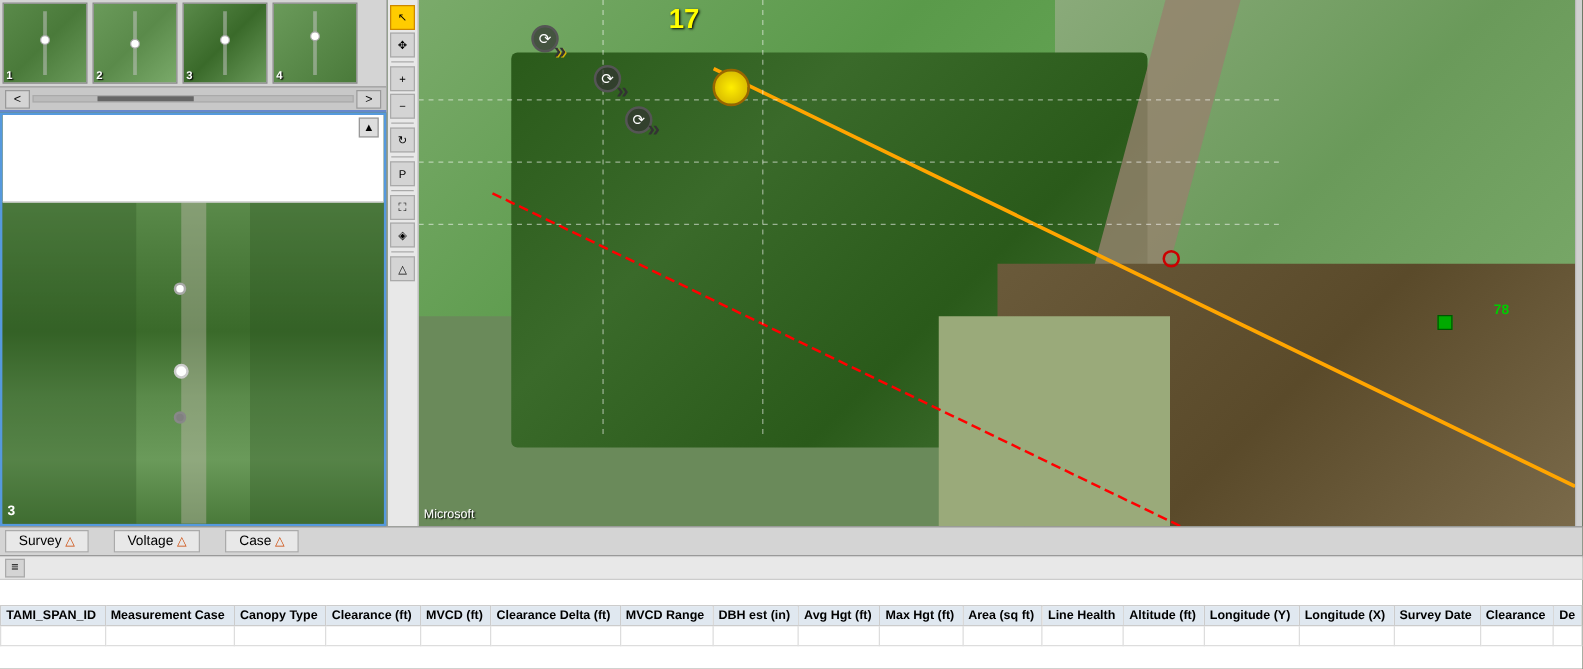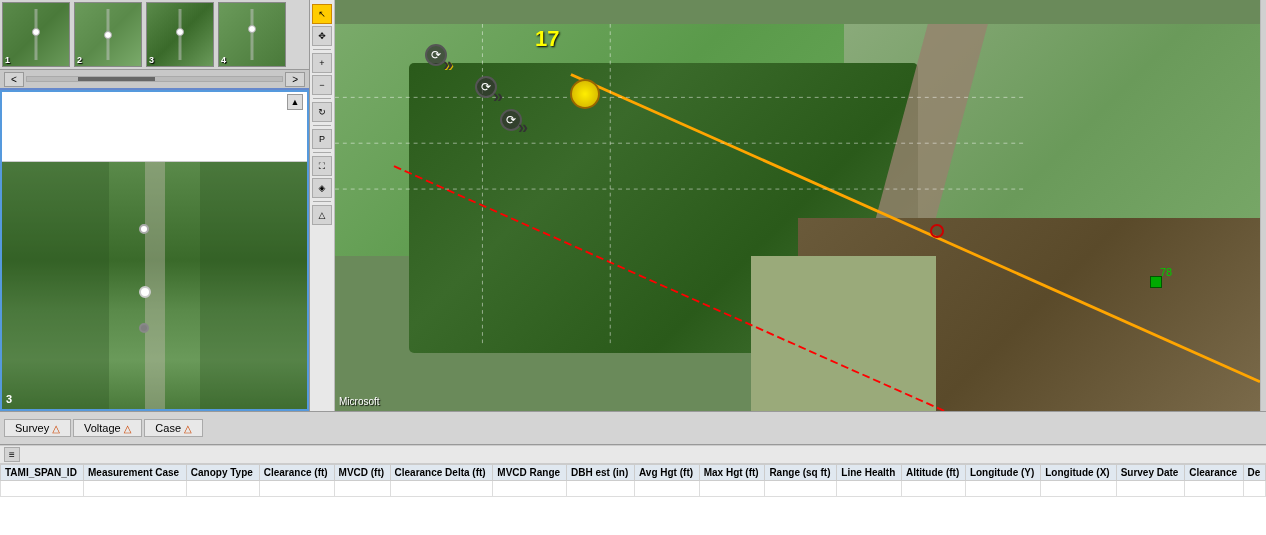"17" .map-content { margin-top: 24px -> none }
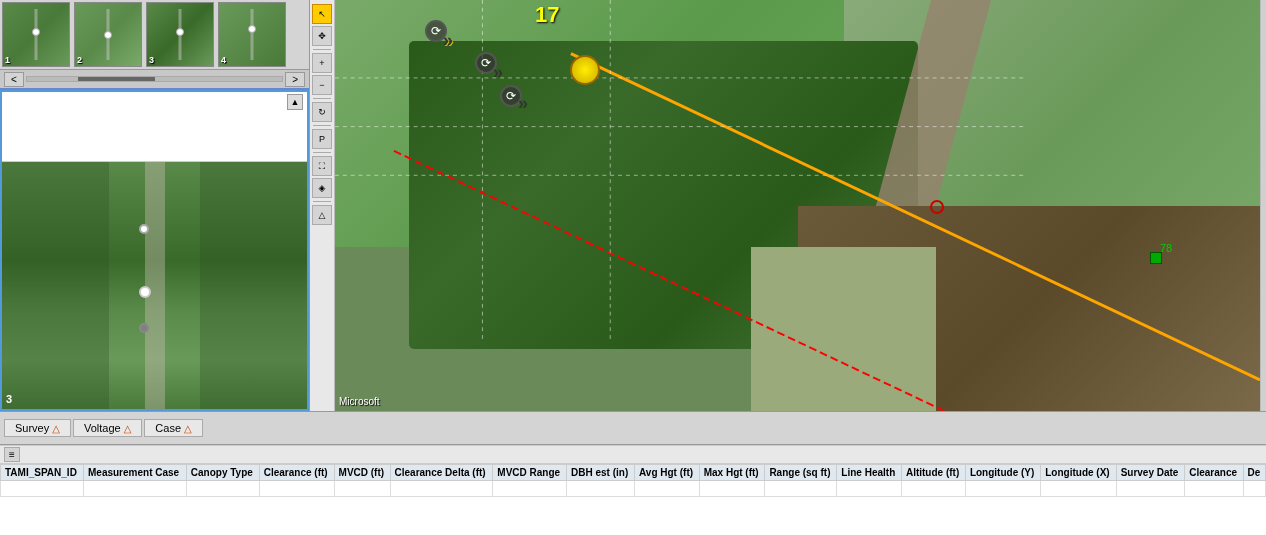"78" div { font-weight: normal -> bold; left: 825px -> 860px }
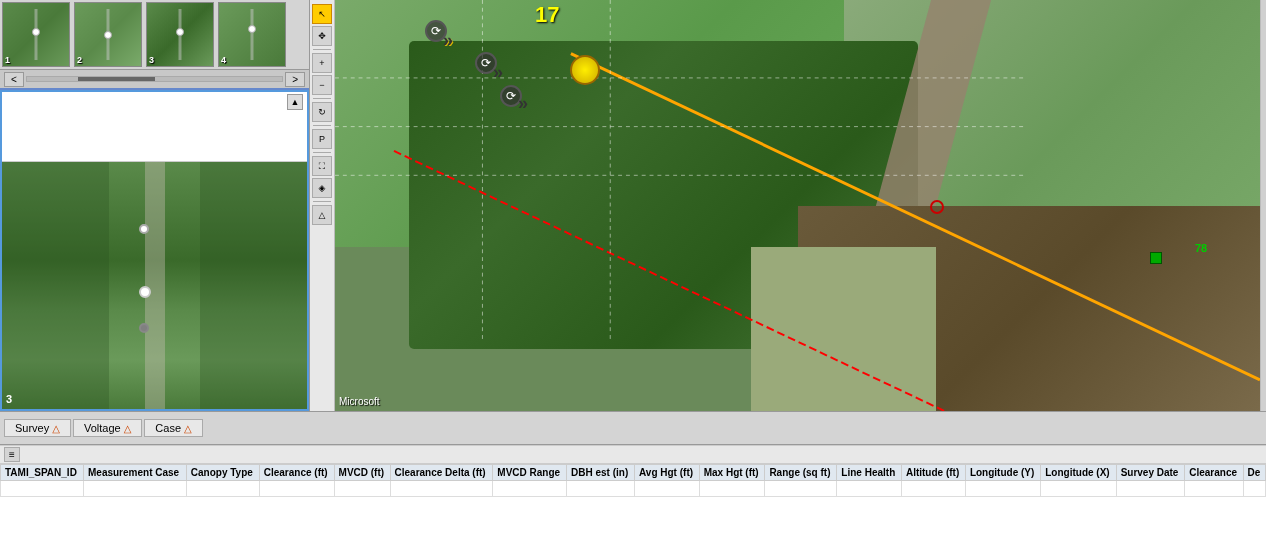"Survey" .tab-bar { gap: 2px -> 20px; padding: 16px 4px -> 6px 4px }
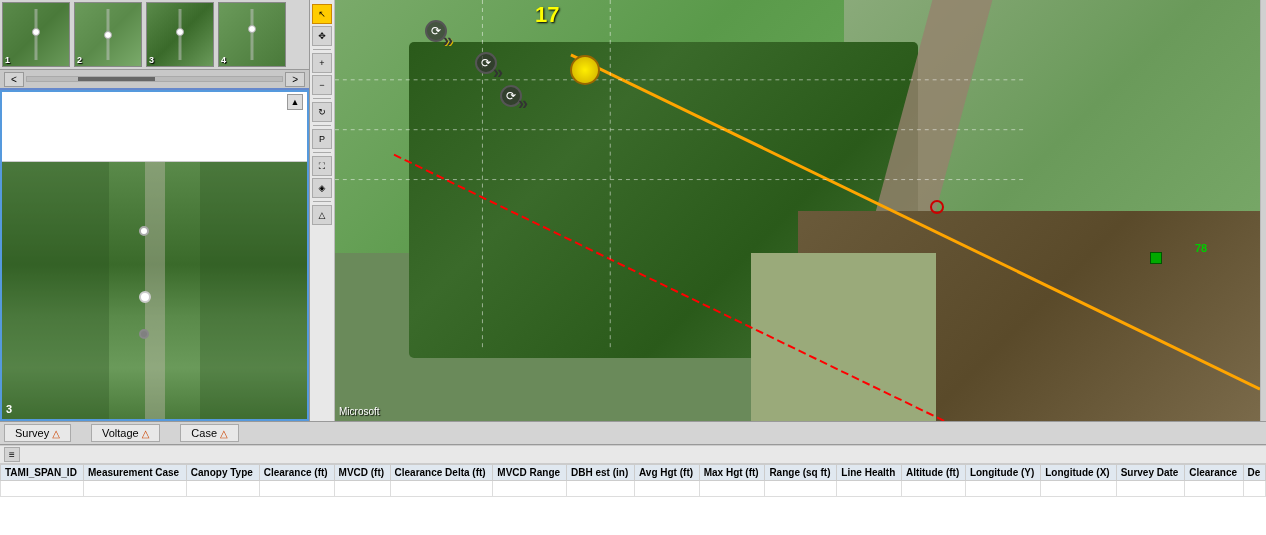"TAMI_SPAN_ID" .table-scroll-area { margin-top: none -> 20px }
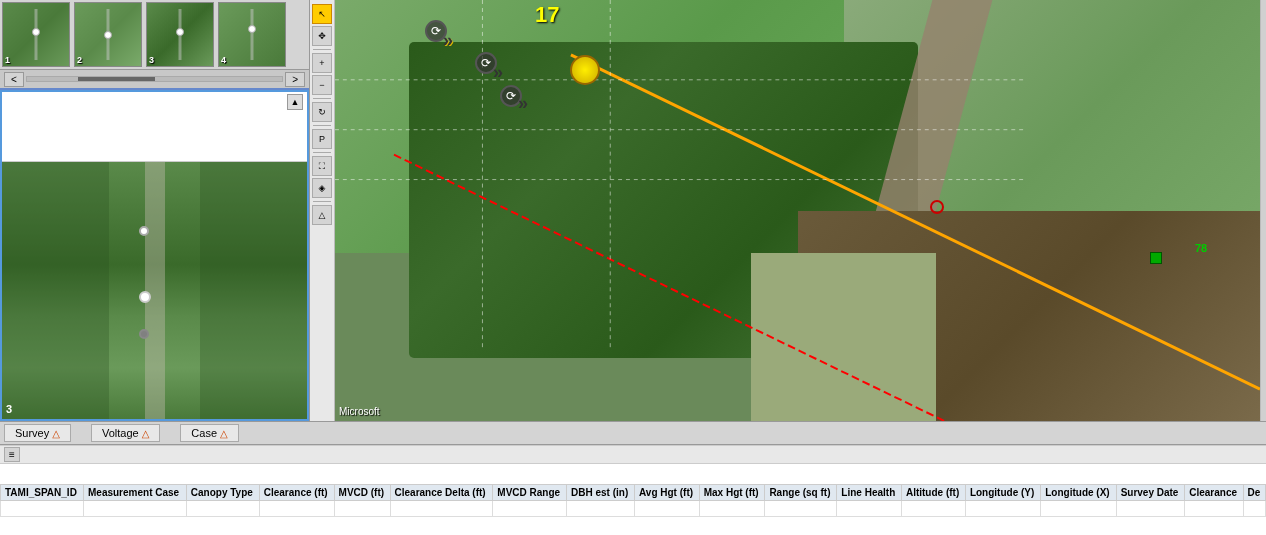"Range (sq ft)" th { text: Range -> Area }
